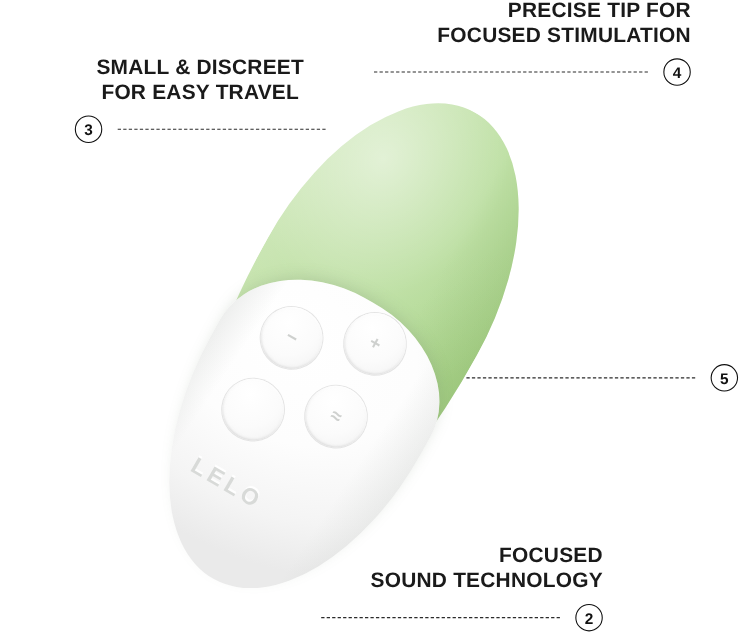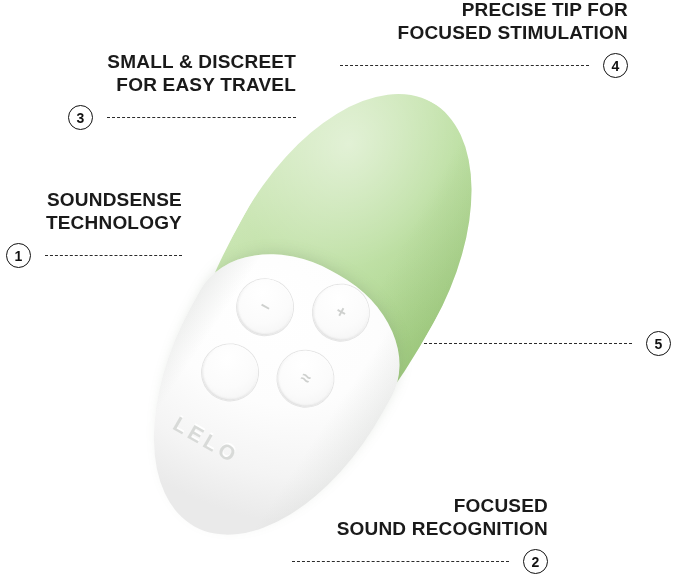"SMALL & DISCREET" .callout.left .callout-text { text-align: right -> center }
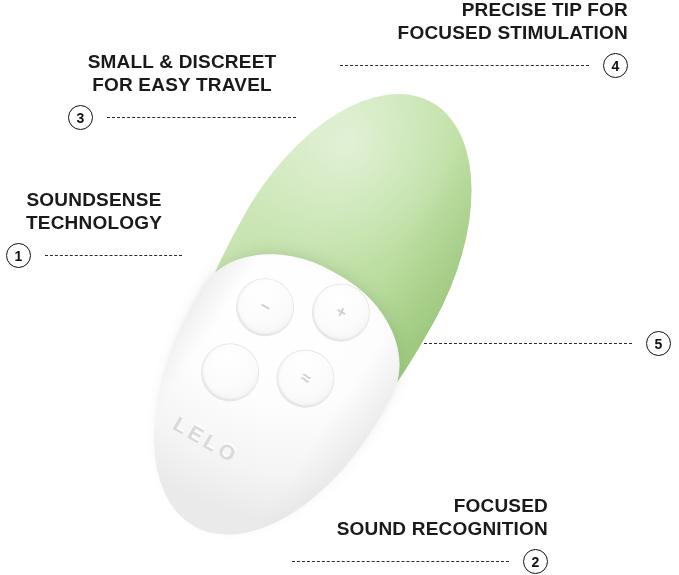"SOUNDSENSE" div.callout { html: <div> <div>SOUNDSENSE TECHNOLOGY</div> <div> <div>1</div> <div></div> </div> </div> -> none }
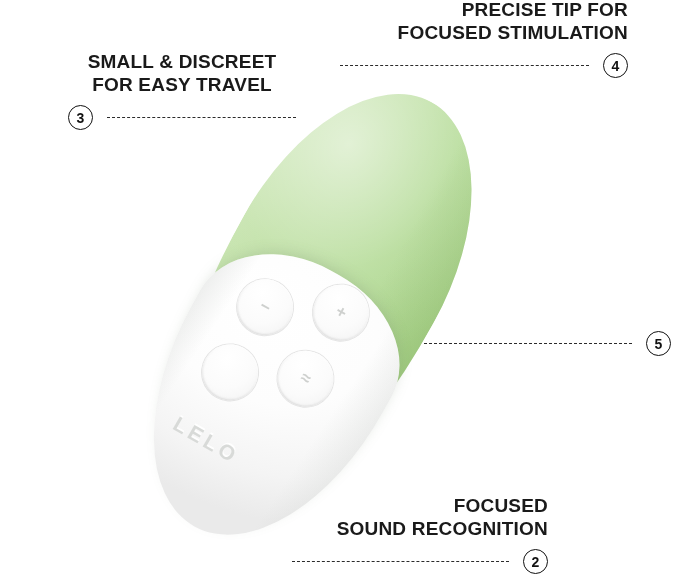"FOCUSED" div.callout-text { text: RECOGNITION -> TECHNOLOGY }
